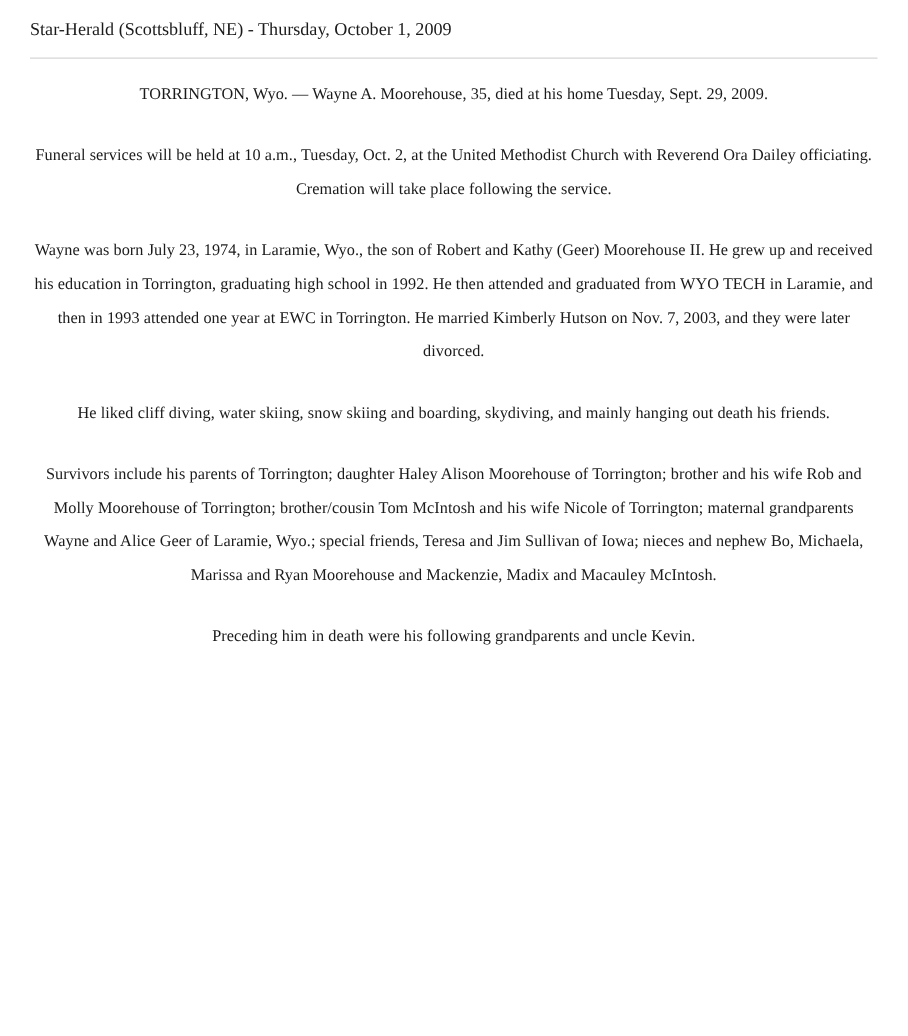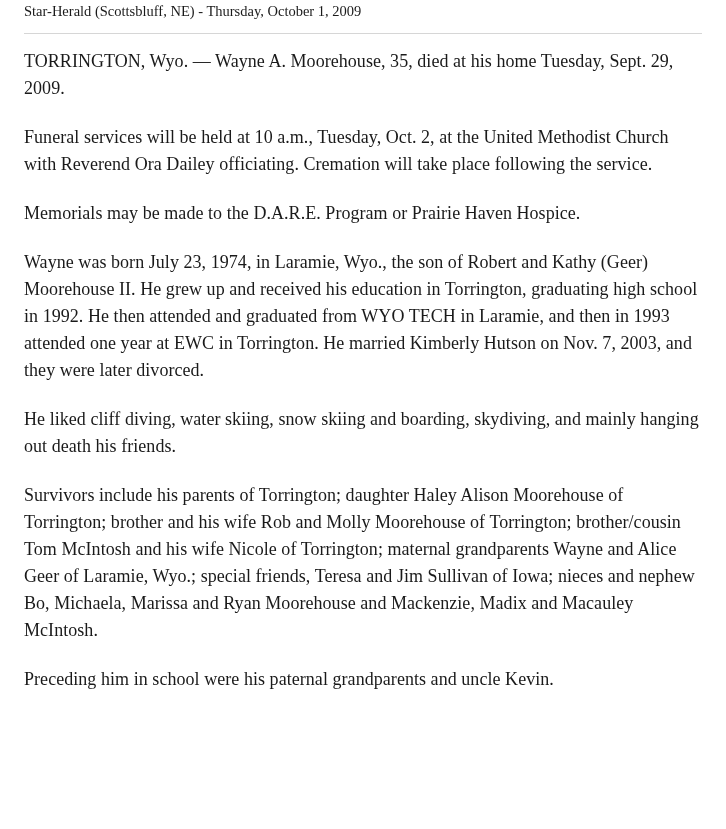"Star-Herald (Scottsbluff, NE) -" .page { padding: 1px 24px 0 24px -> 14px 24px 0 24px }
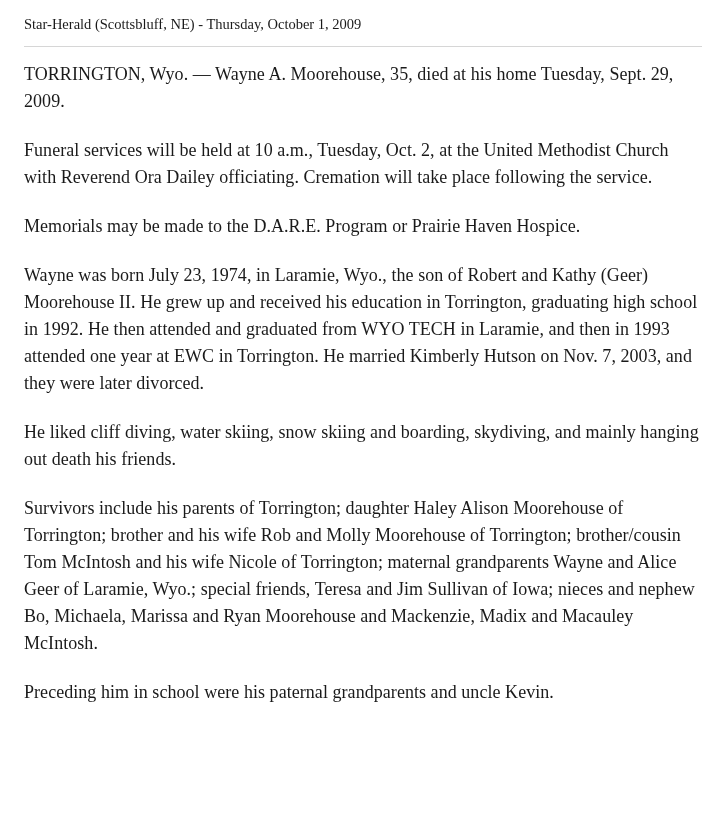"TORRINGTON, Wyo. — Wayne A." .body-text p { font-size: 18px -> 13px; text-align: left -> center }
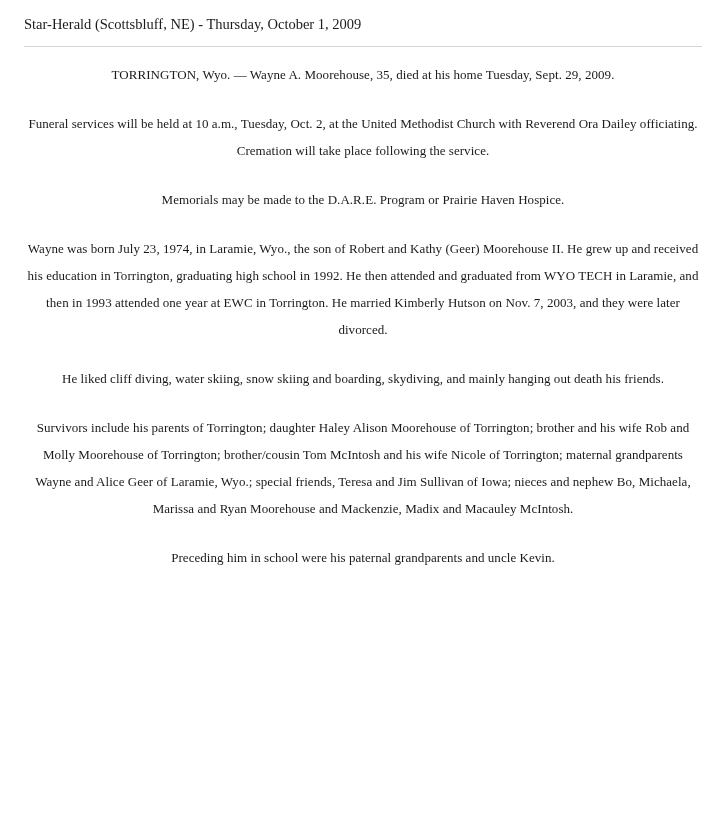"Memorials may be made to" p { html: <p>Memorials may be made to the D.A.R.E. Program or Prairie Haven Hospice.</p> -> none }
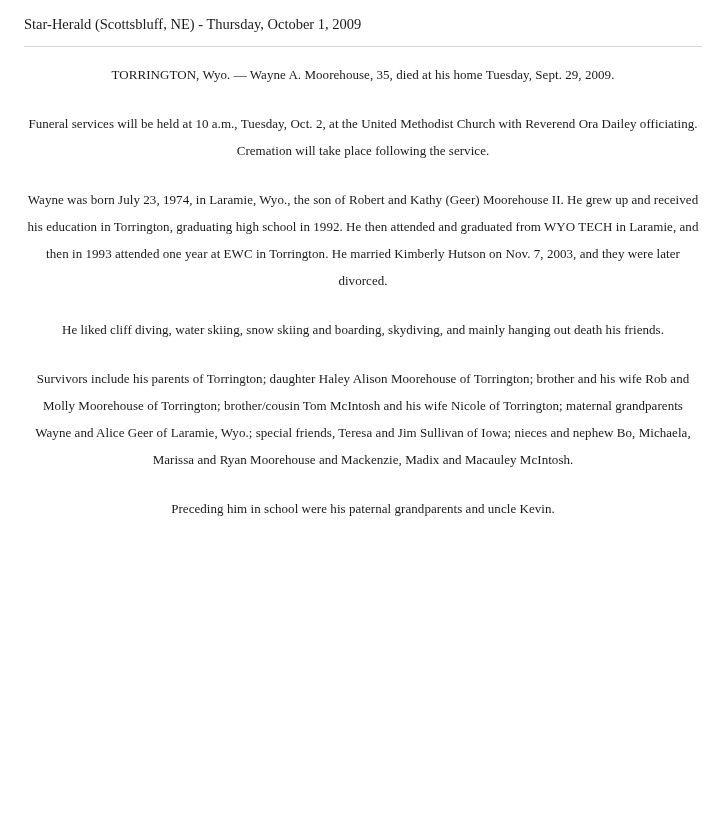"Preceding him in school were" p { text: school were his paternal -> death were his following }
